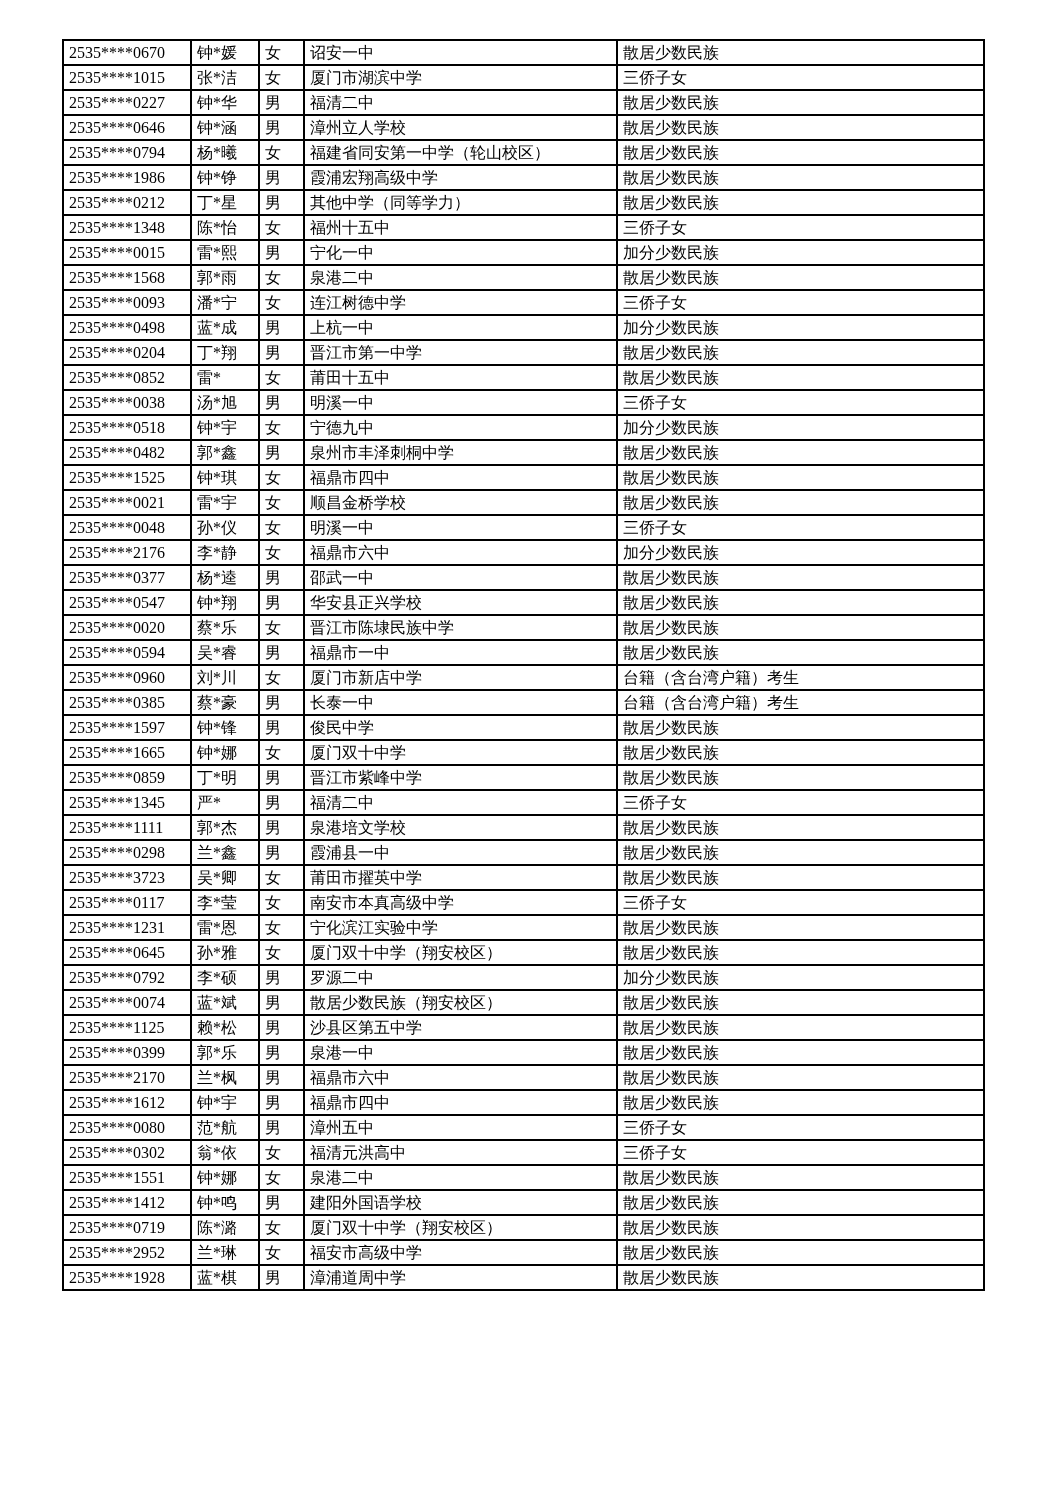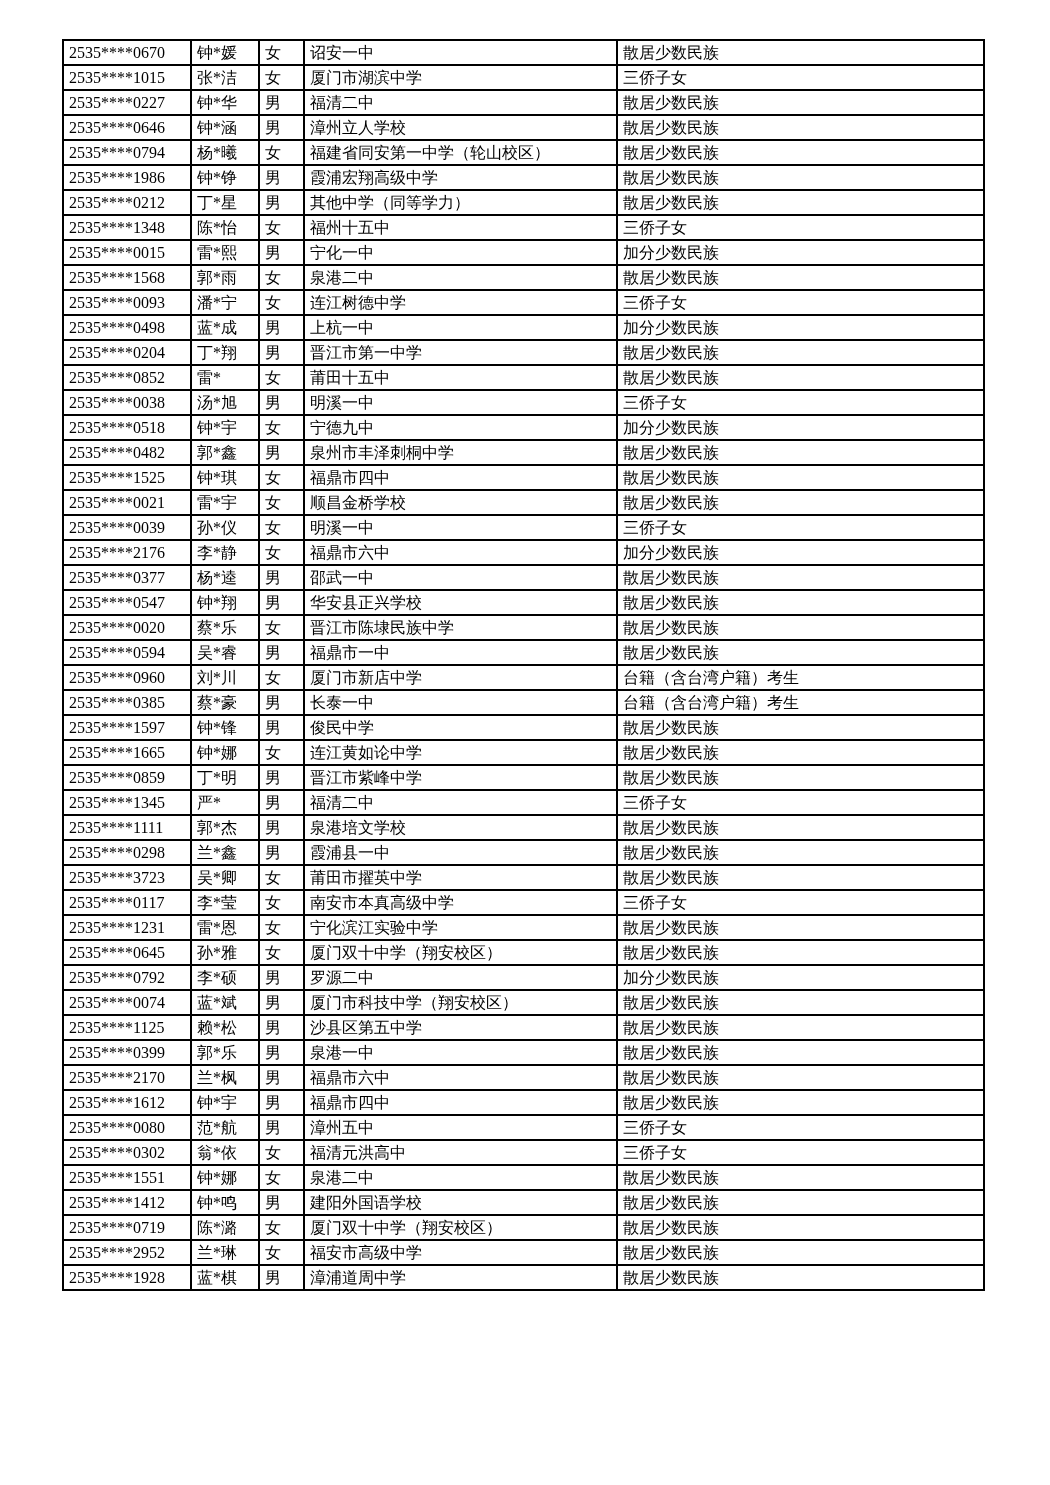"2535****0039" td { text: 0039 -> 0048 }
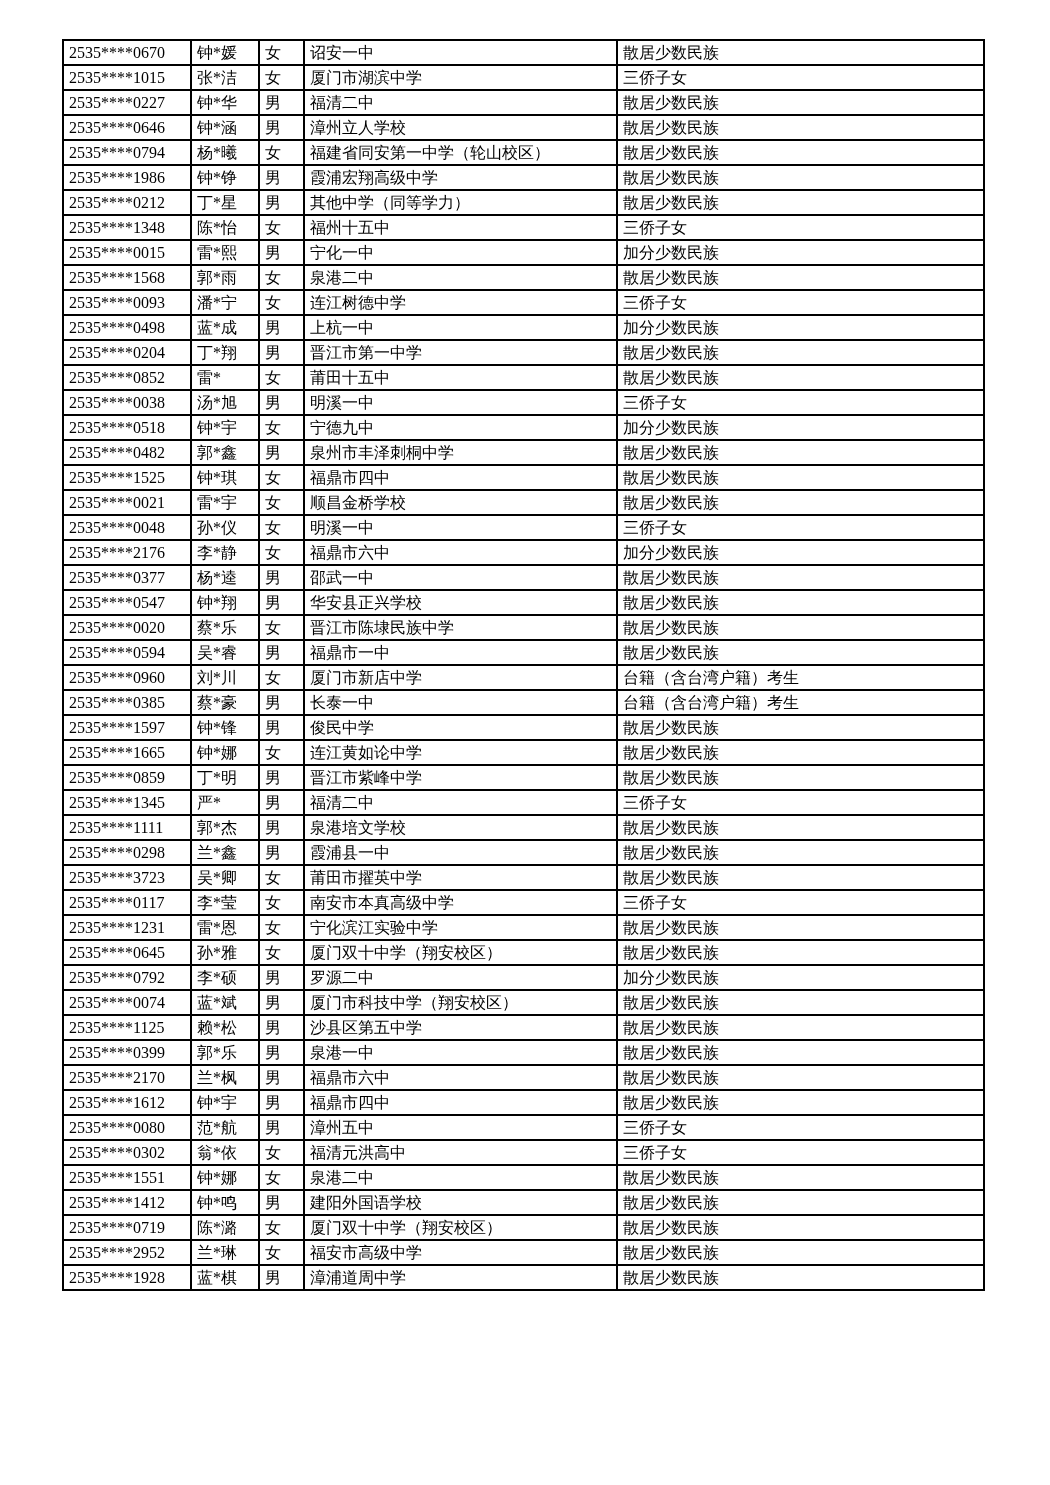"连江黄如论中学" td { text: 连江黄如论 -> 厦门双十 }
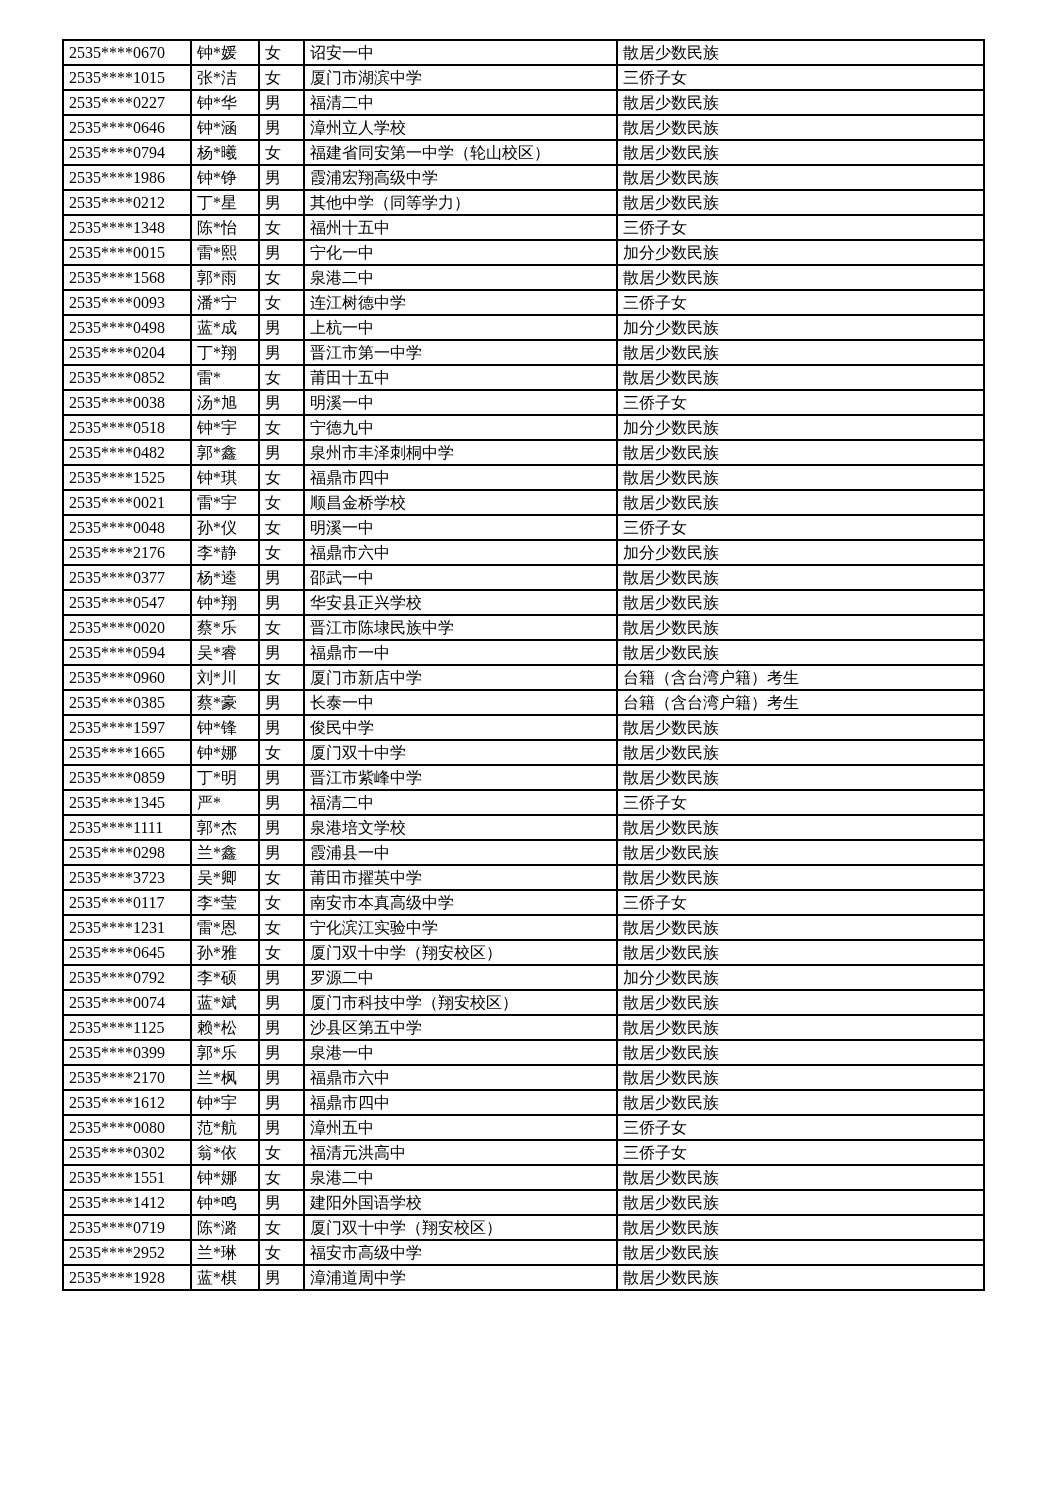"厦门市科技中学（翔安校区）" td { text: 厦门市科技中学 -> 散居少数民族 }
